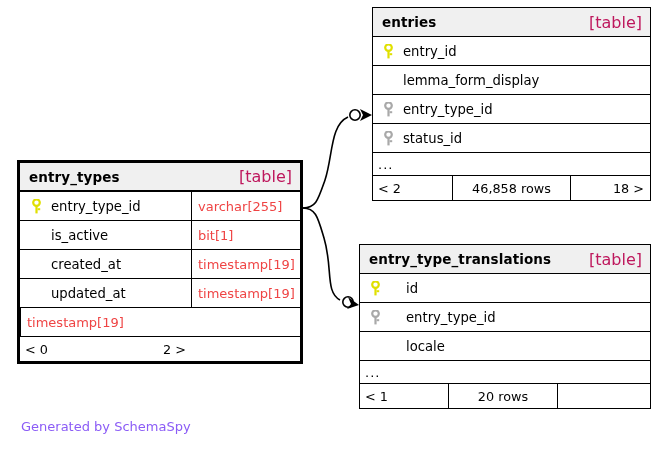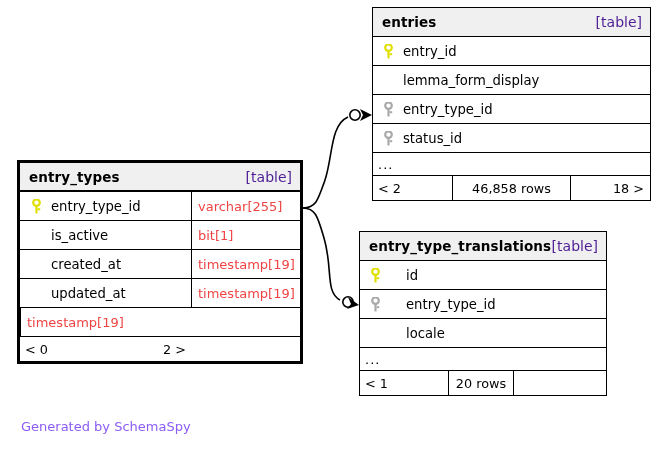"[table]" .t-tag { color: #4c1d95 -> #be185d; font-size: 14px -> 16px }
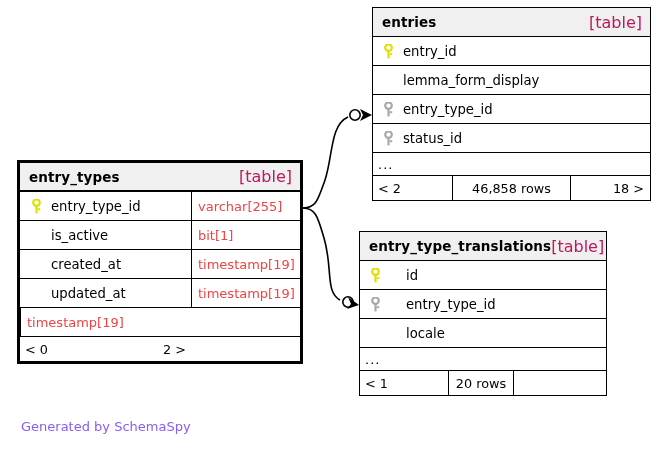"entry_type_translations" #tbl-entry_type_translations { top: 231px -> 244px; width: 248px -> 292px }
